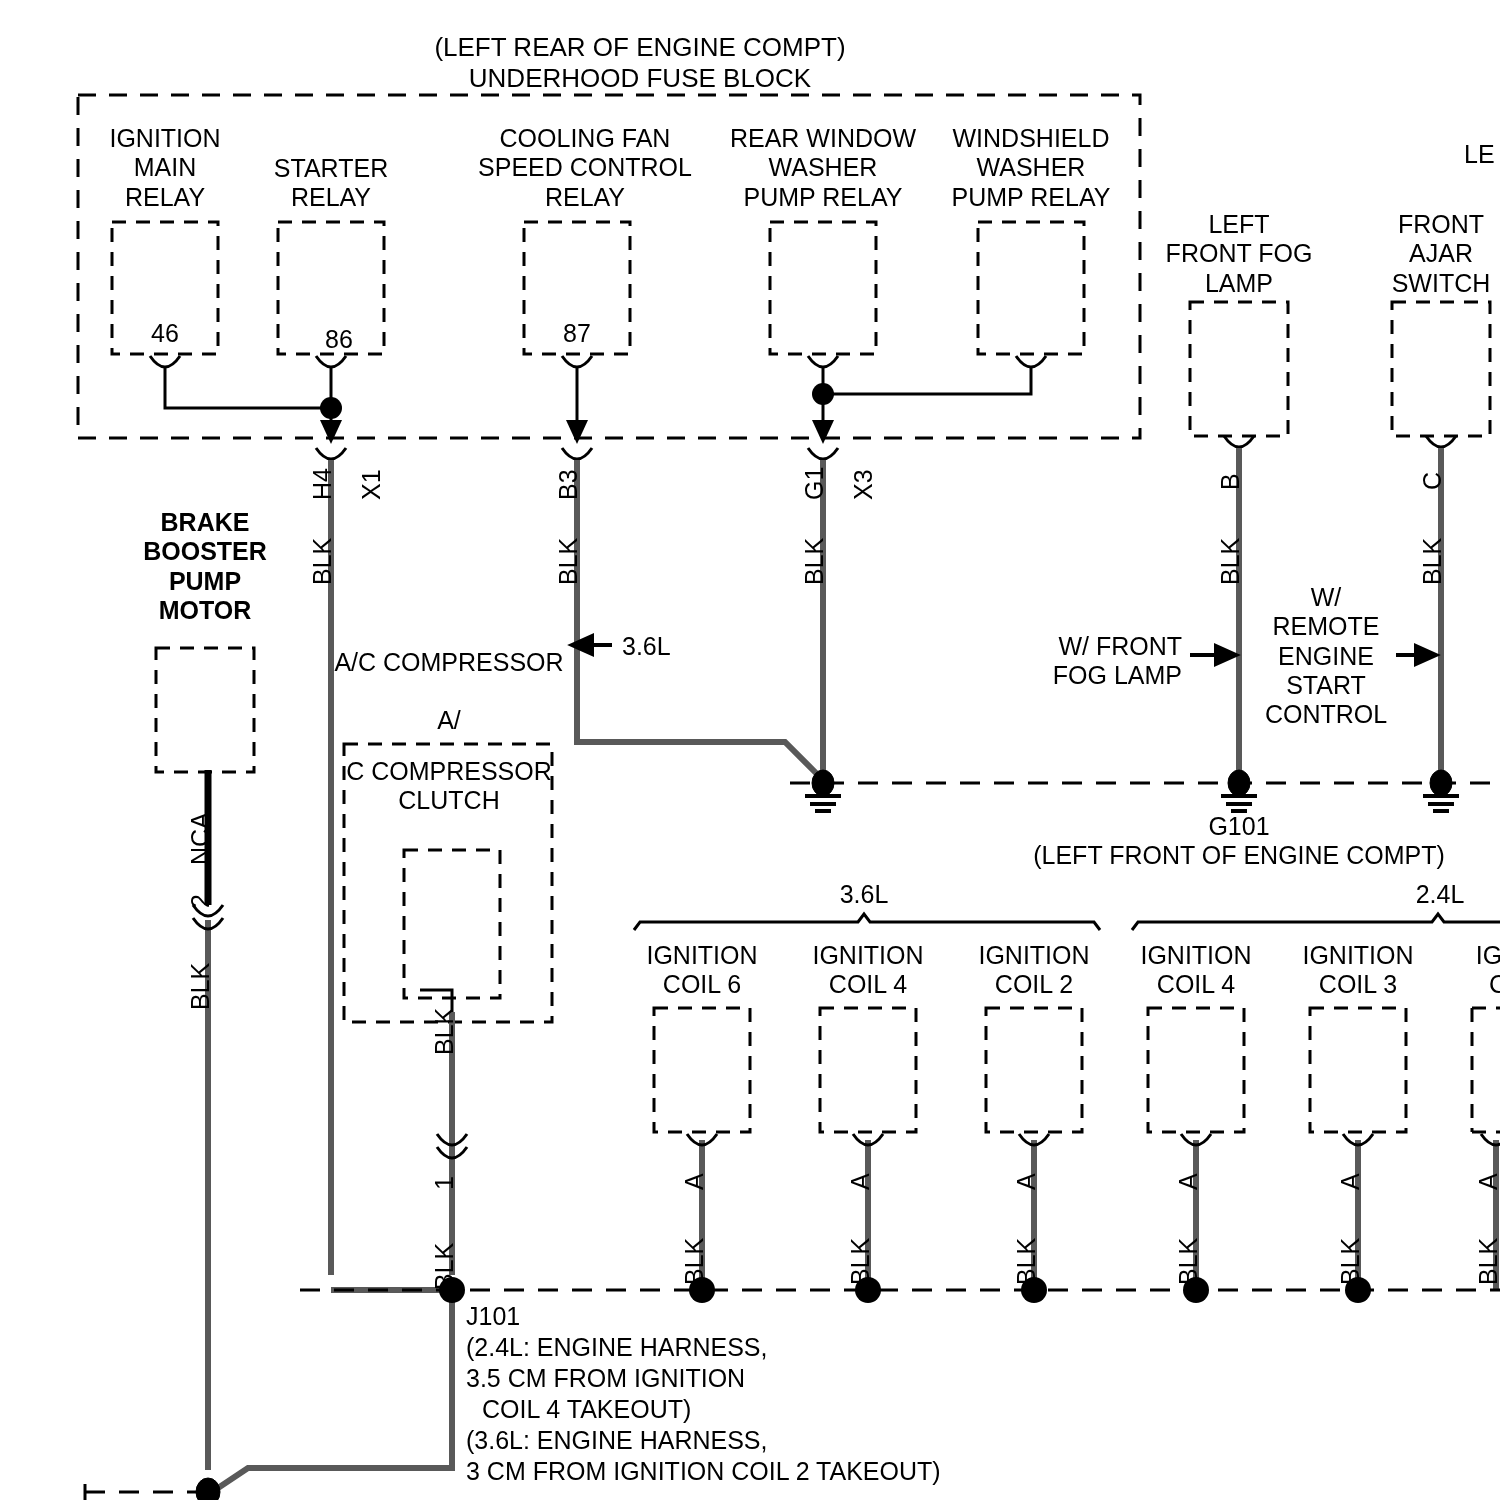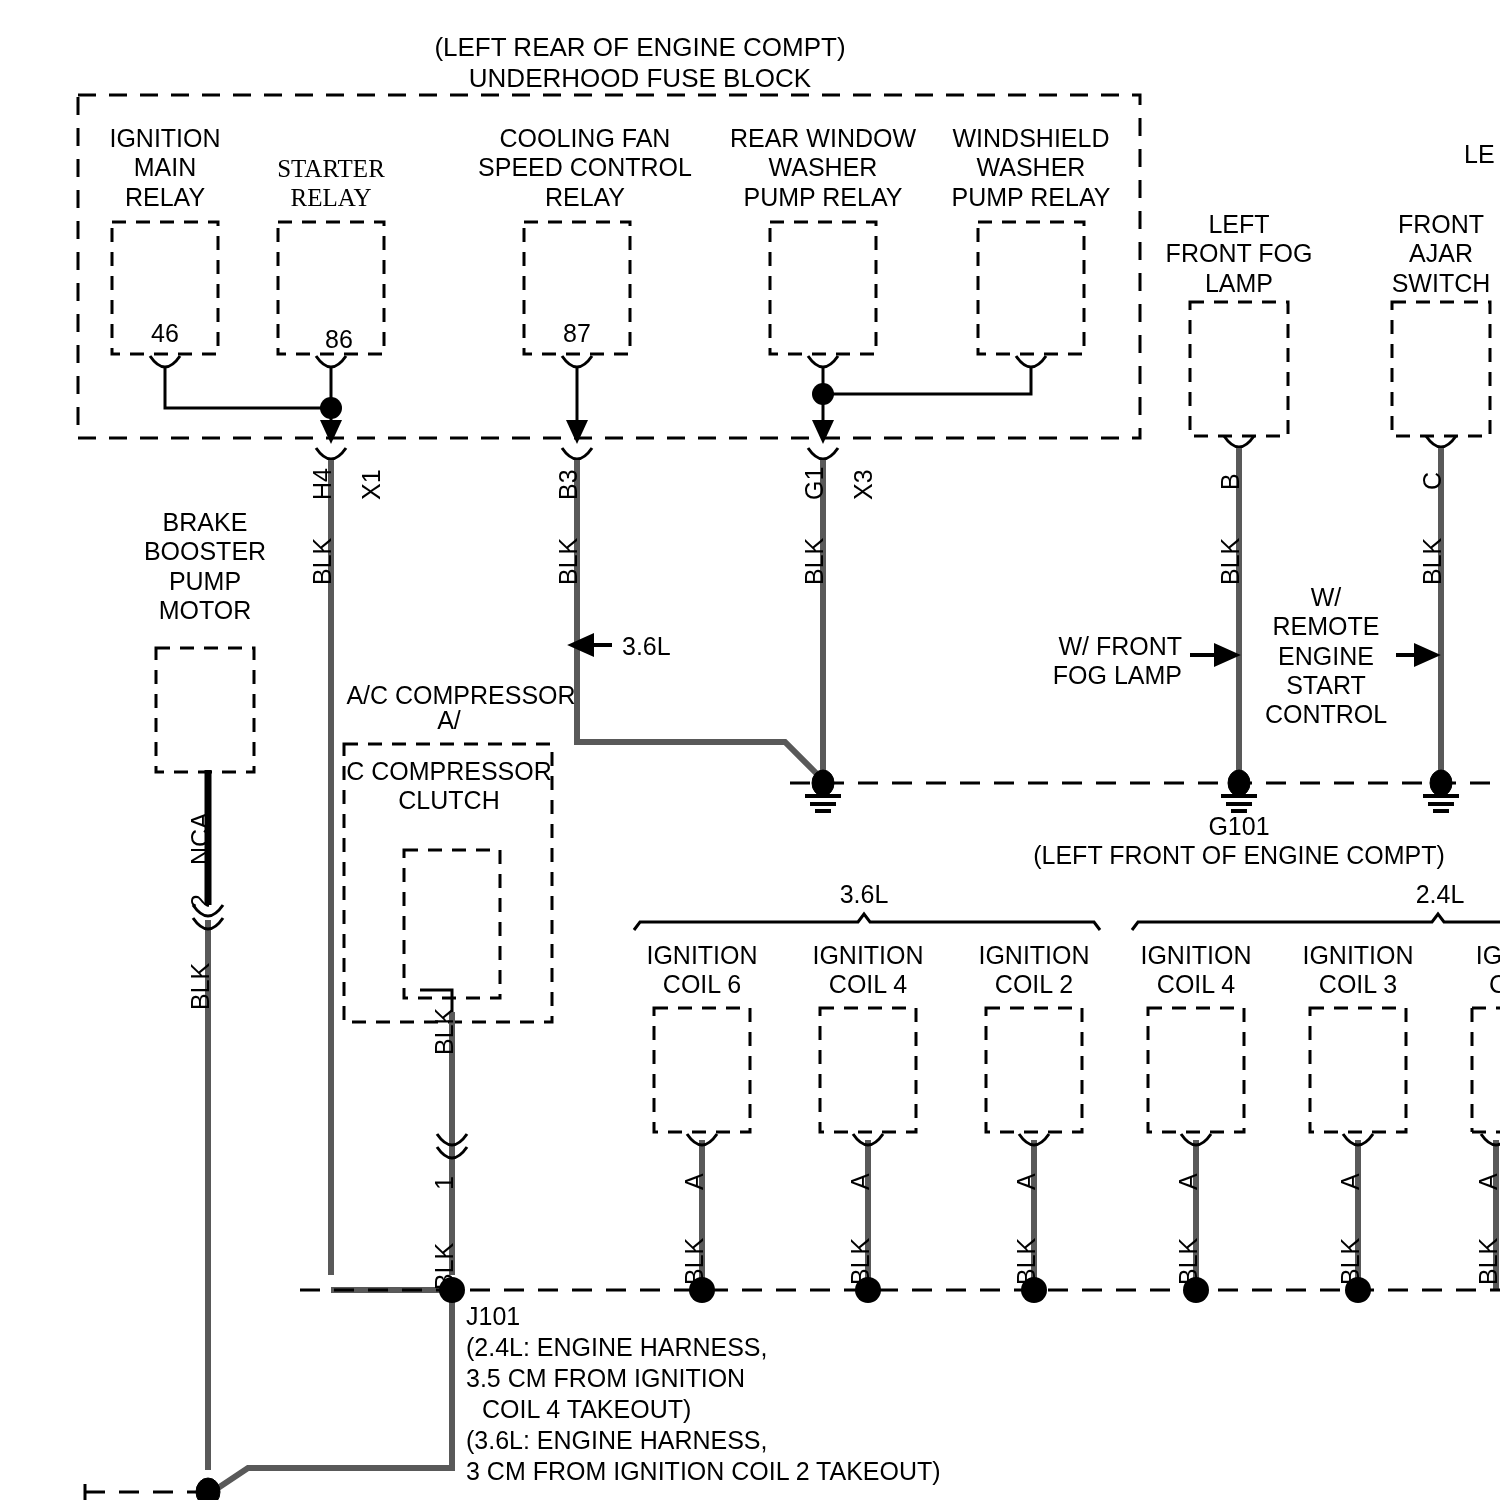"STARTER" div.lbl { font-family: Liberation Serif, serif -> none }
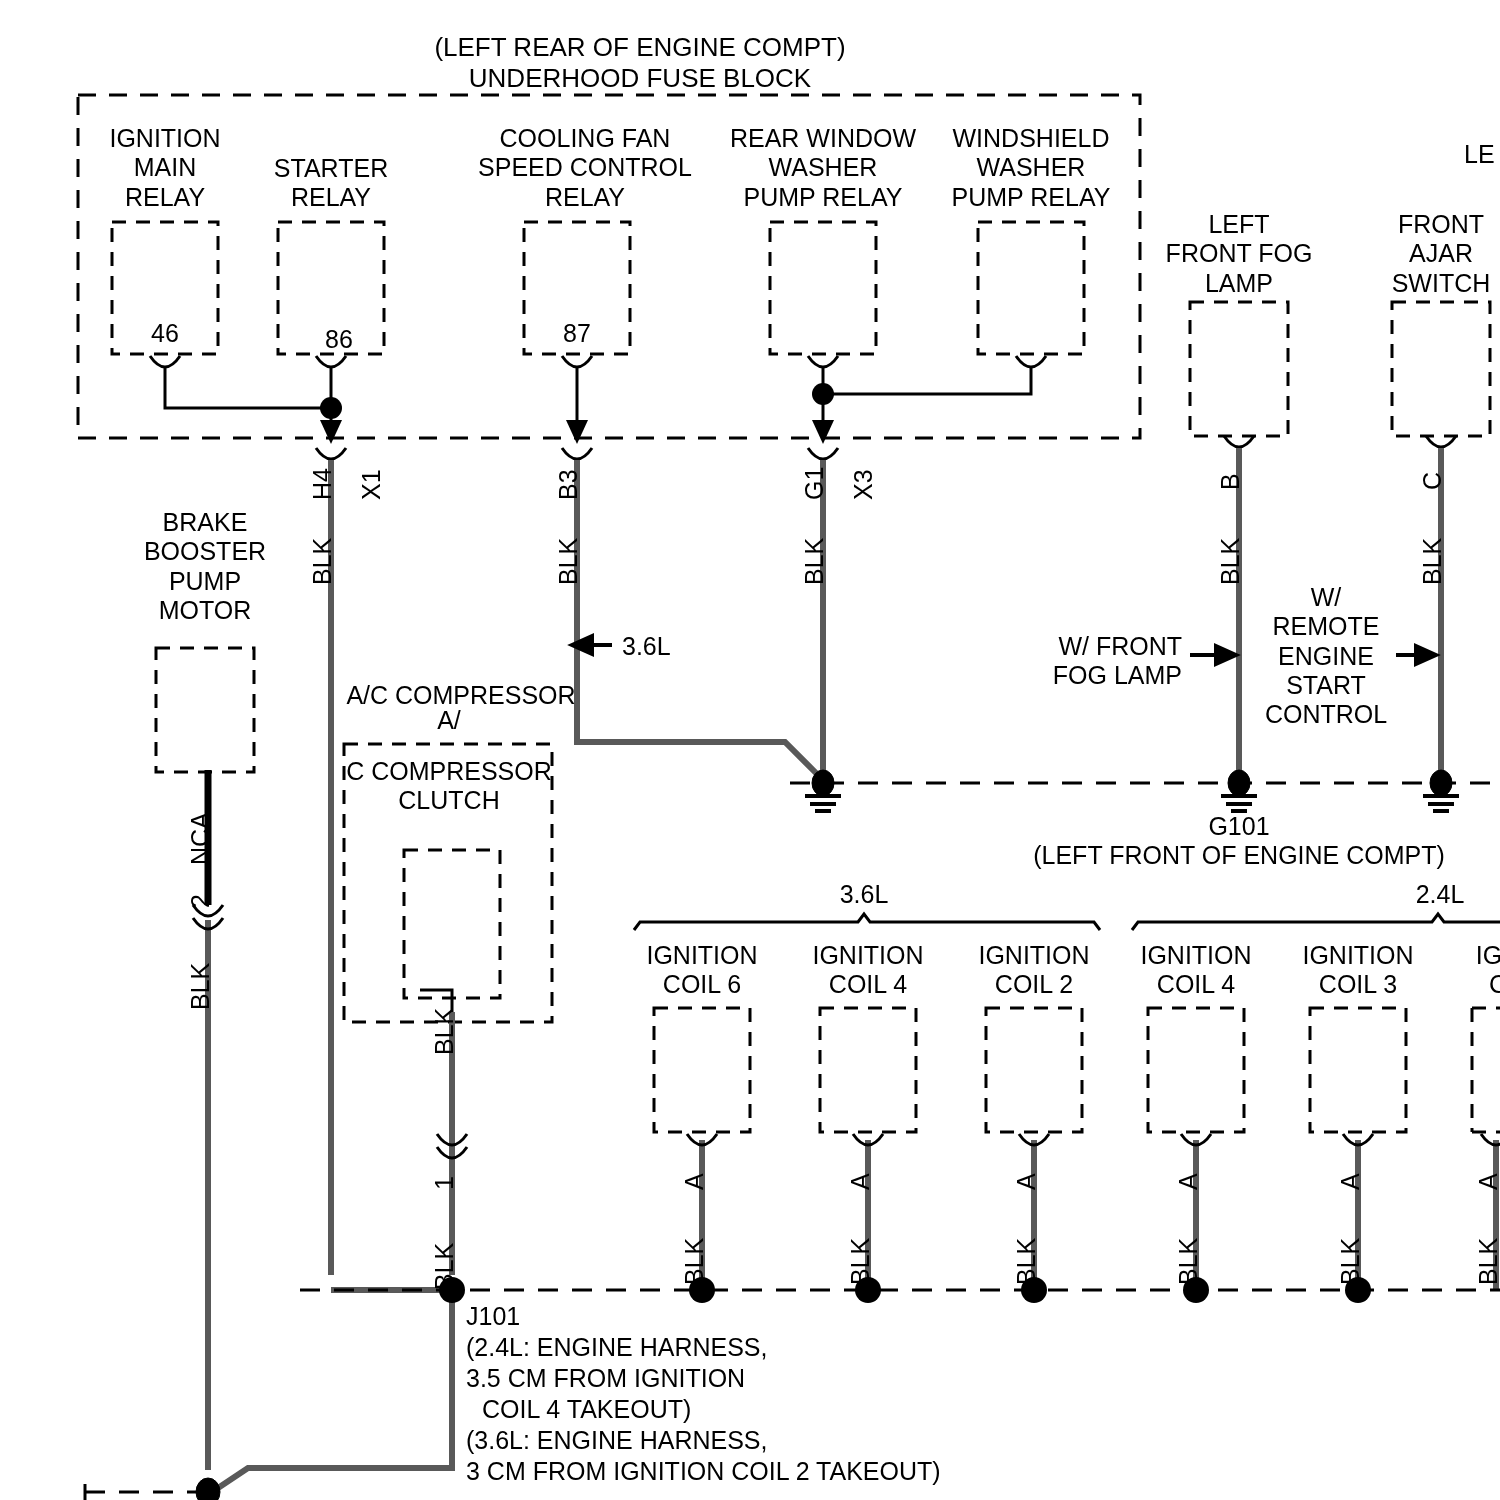"BRAKE" div.lbl { font-weight: none -> bold }
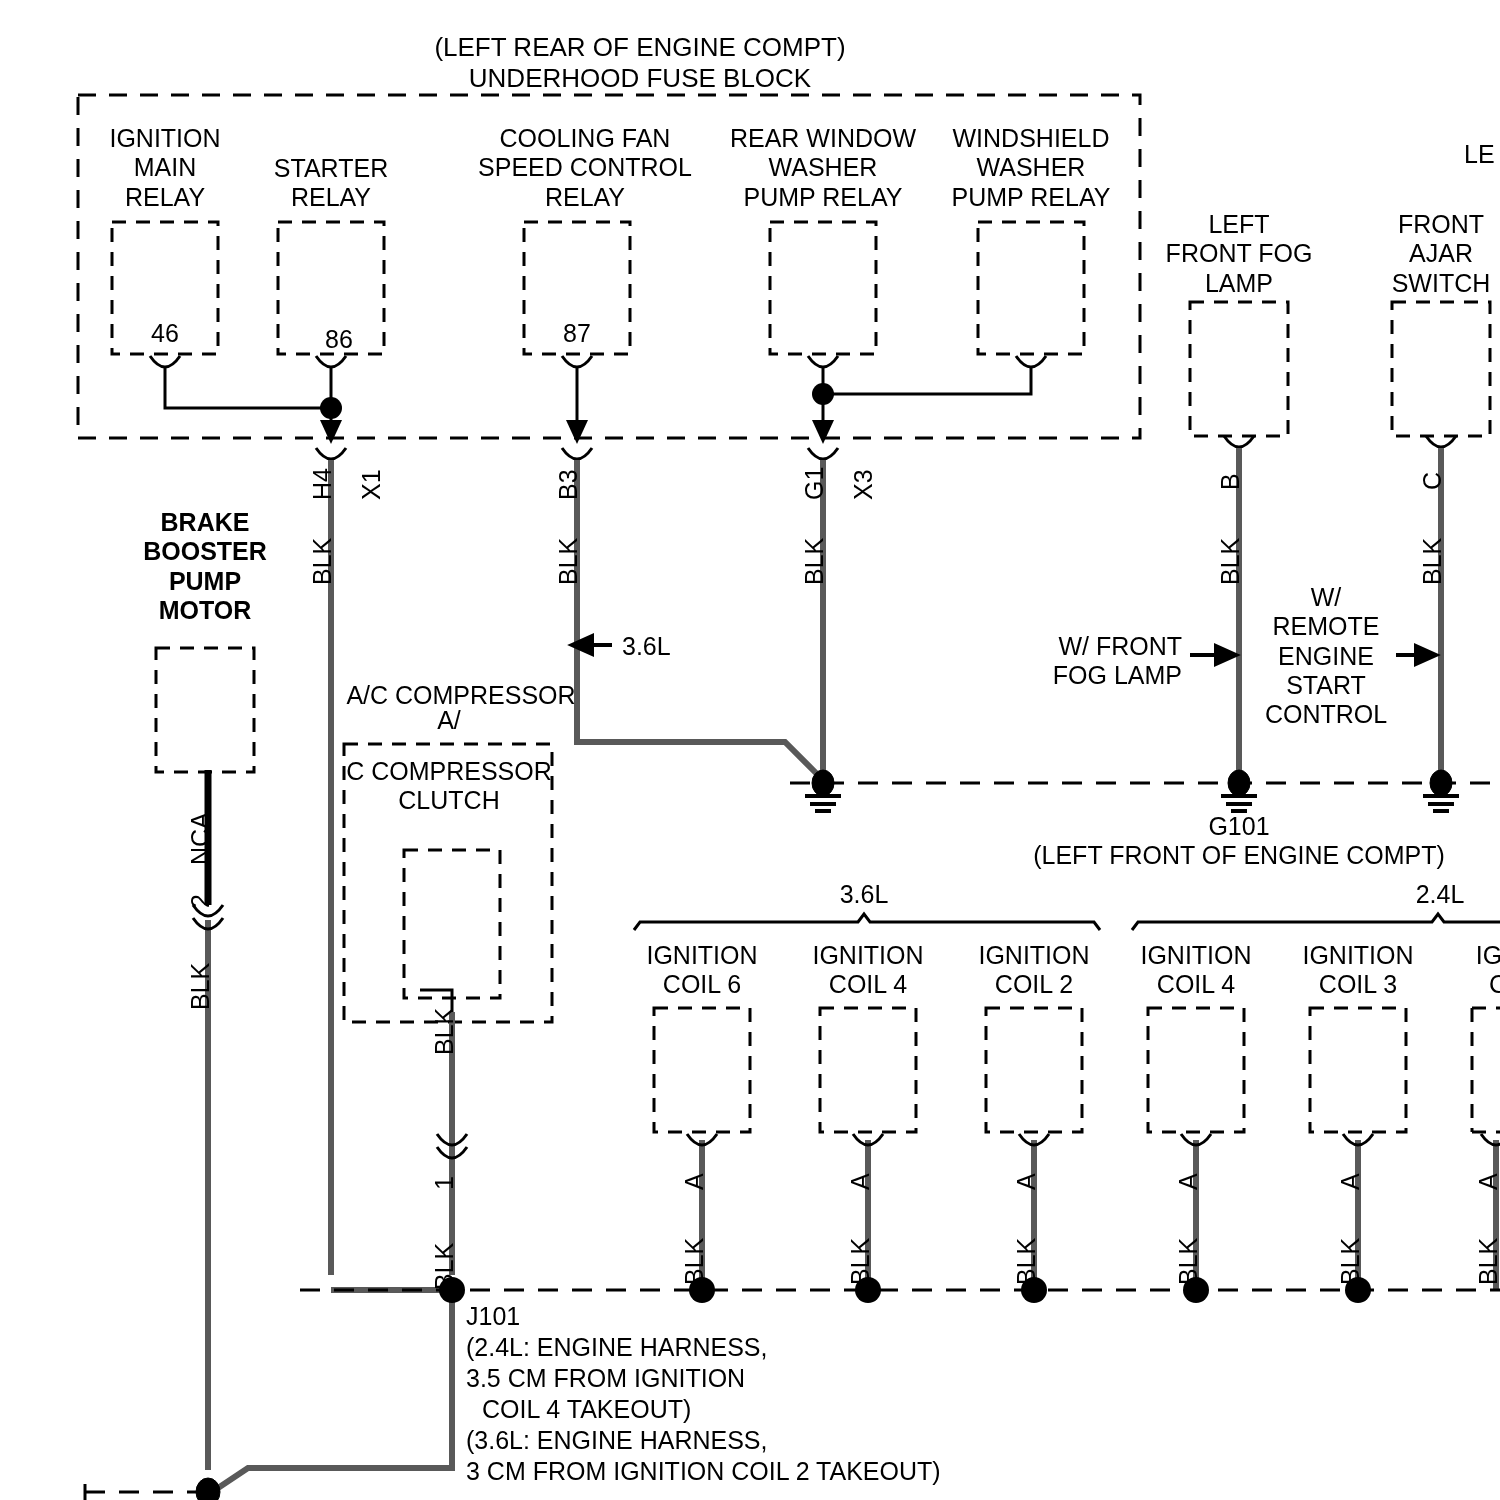"A/C COMPRESSOR" div.lbl { margin-left: 12px -> none; top: 681px -> 648px }
